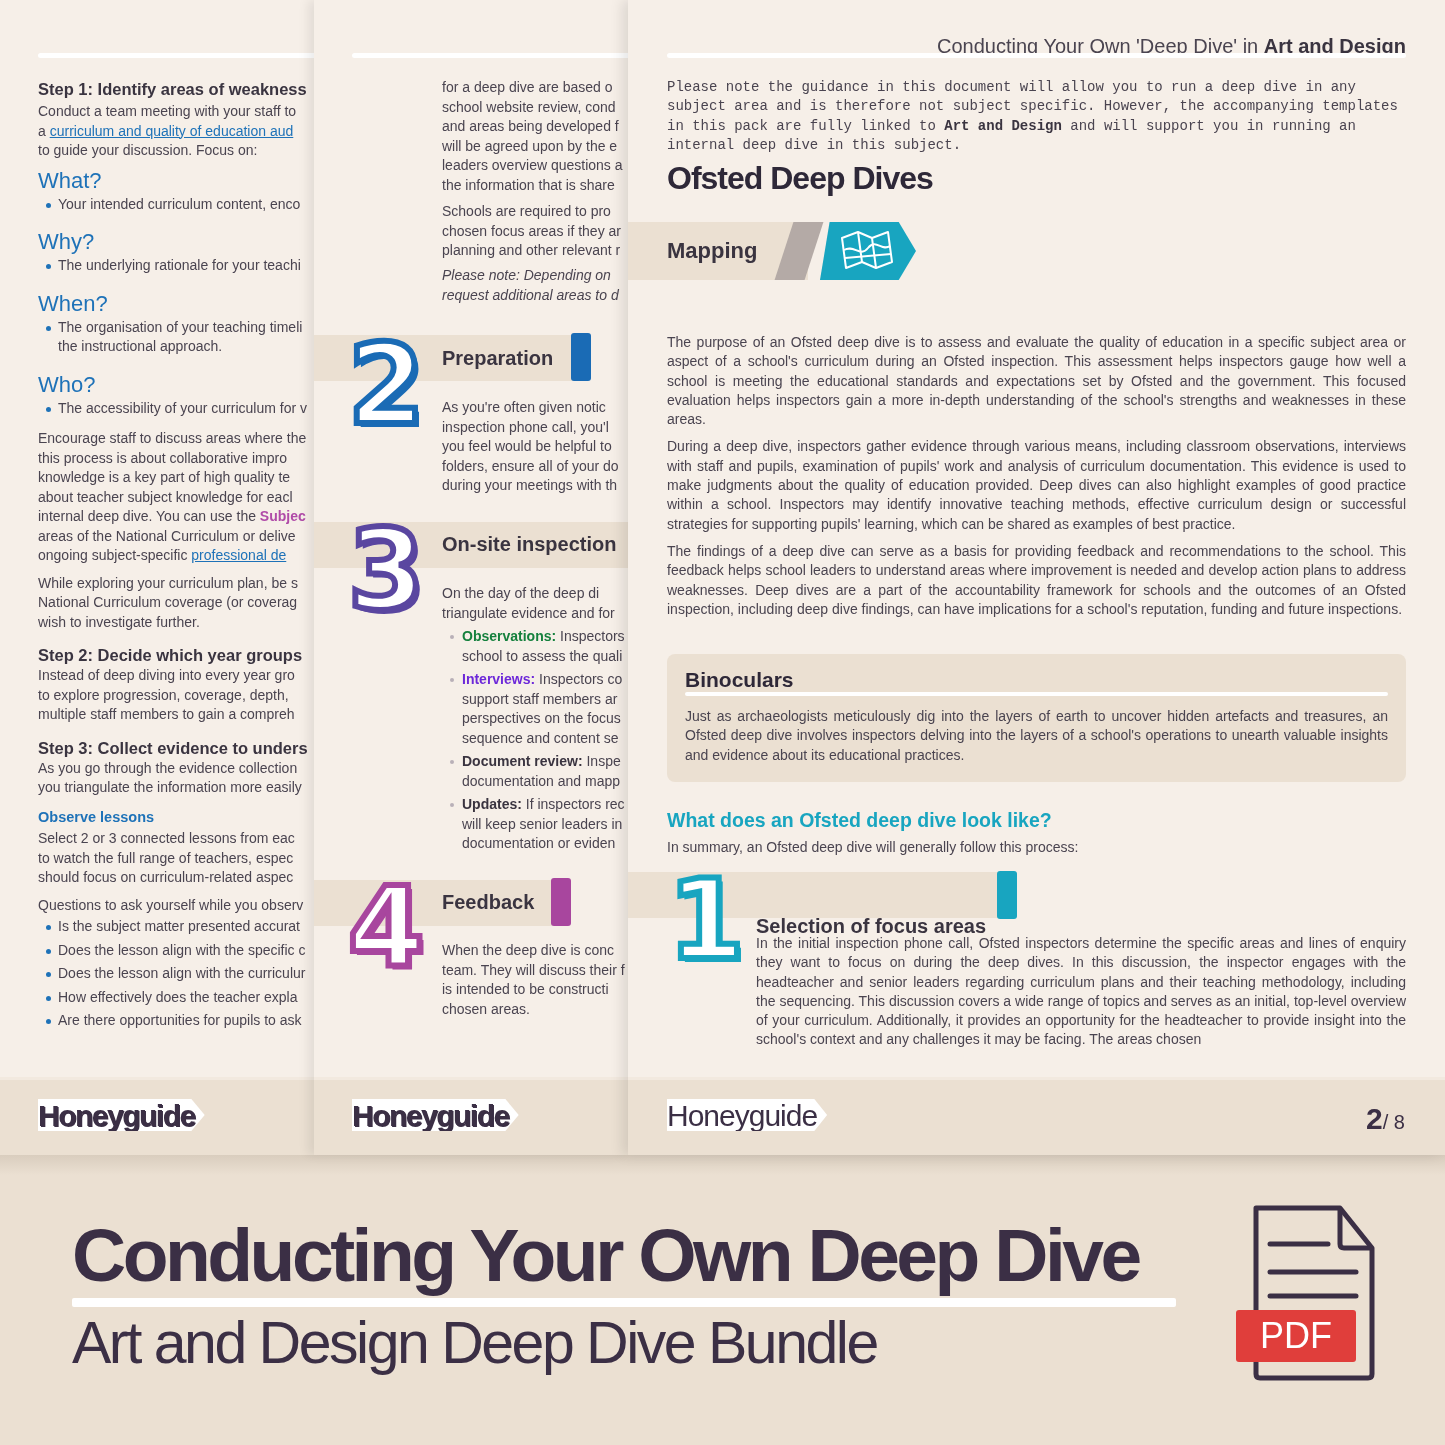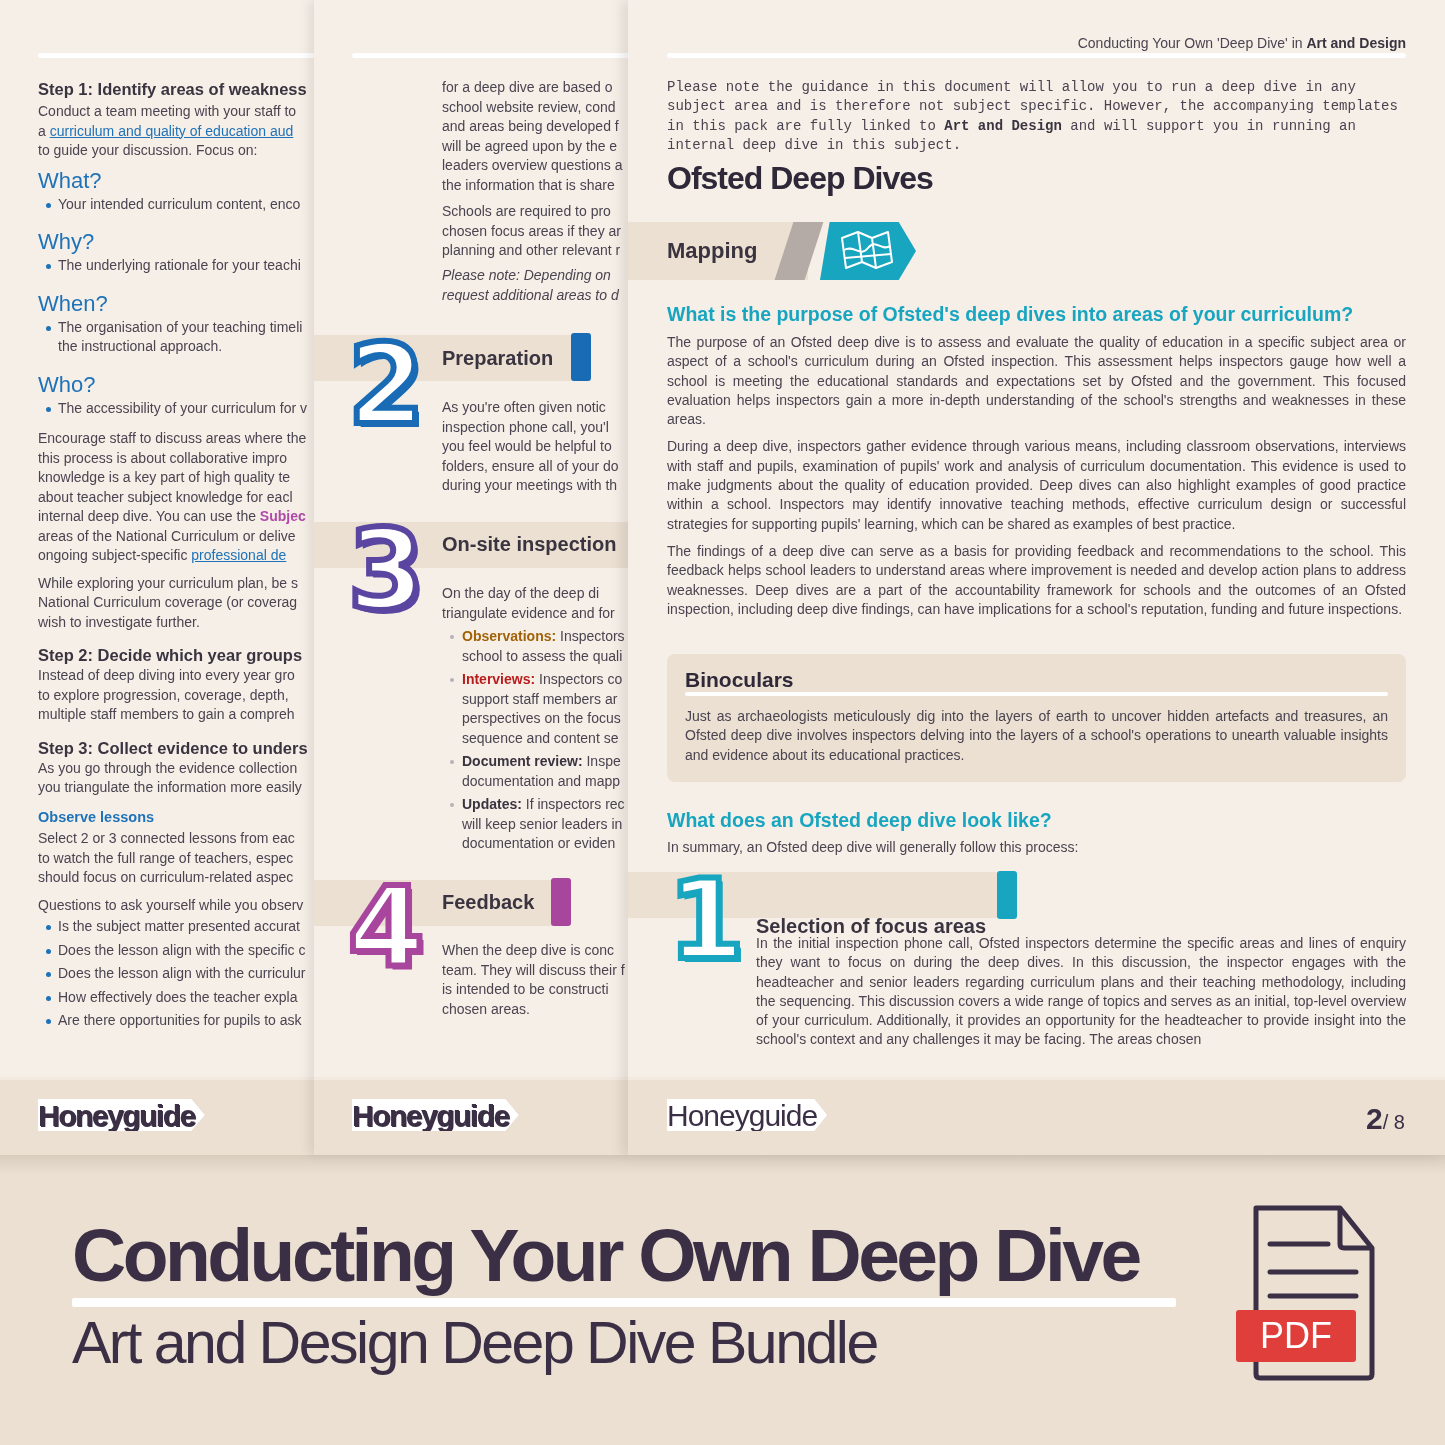"Conducting Your Own 'Deep Dive'" .header-right { font-size: 14px -> 20px }
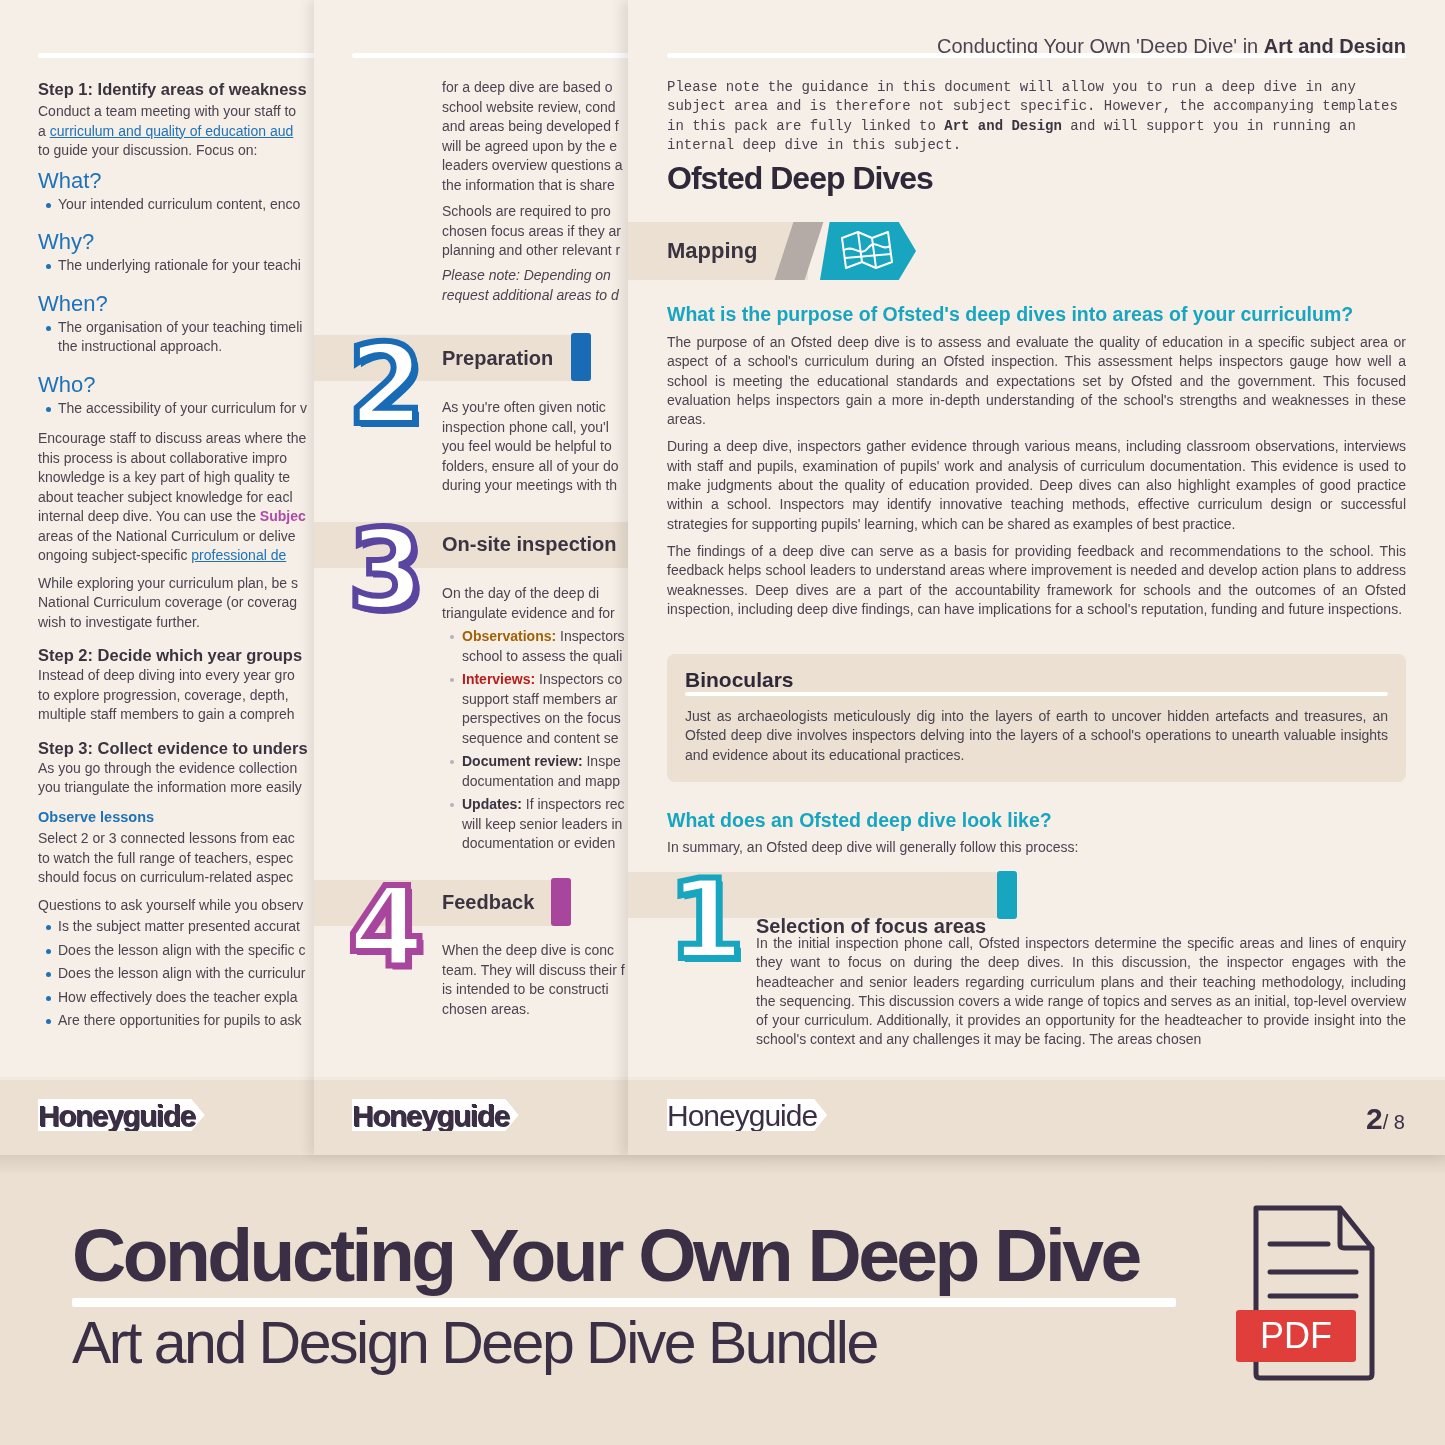"What is the purpose of" div.p3 { html: <div>What is the purpose of Ofsted's deep dives into areas of your curriculum?</div> -> none }
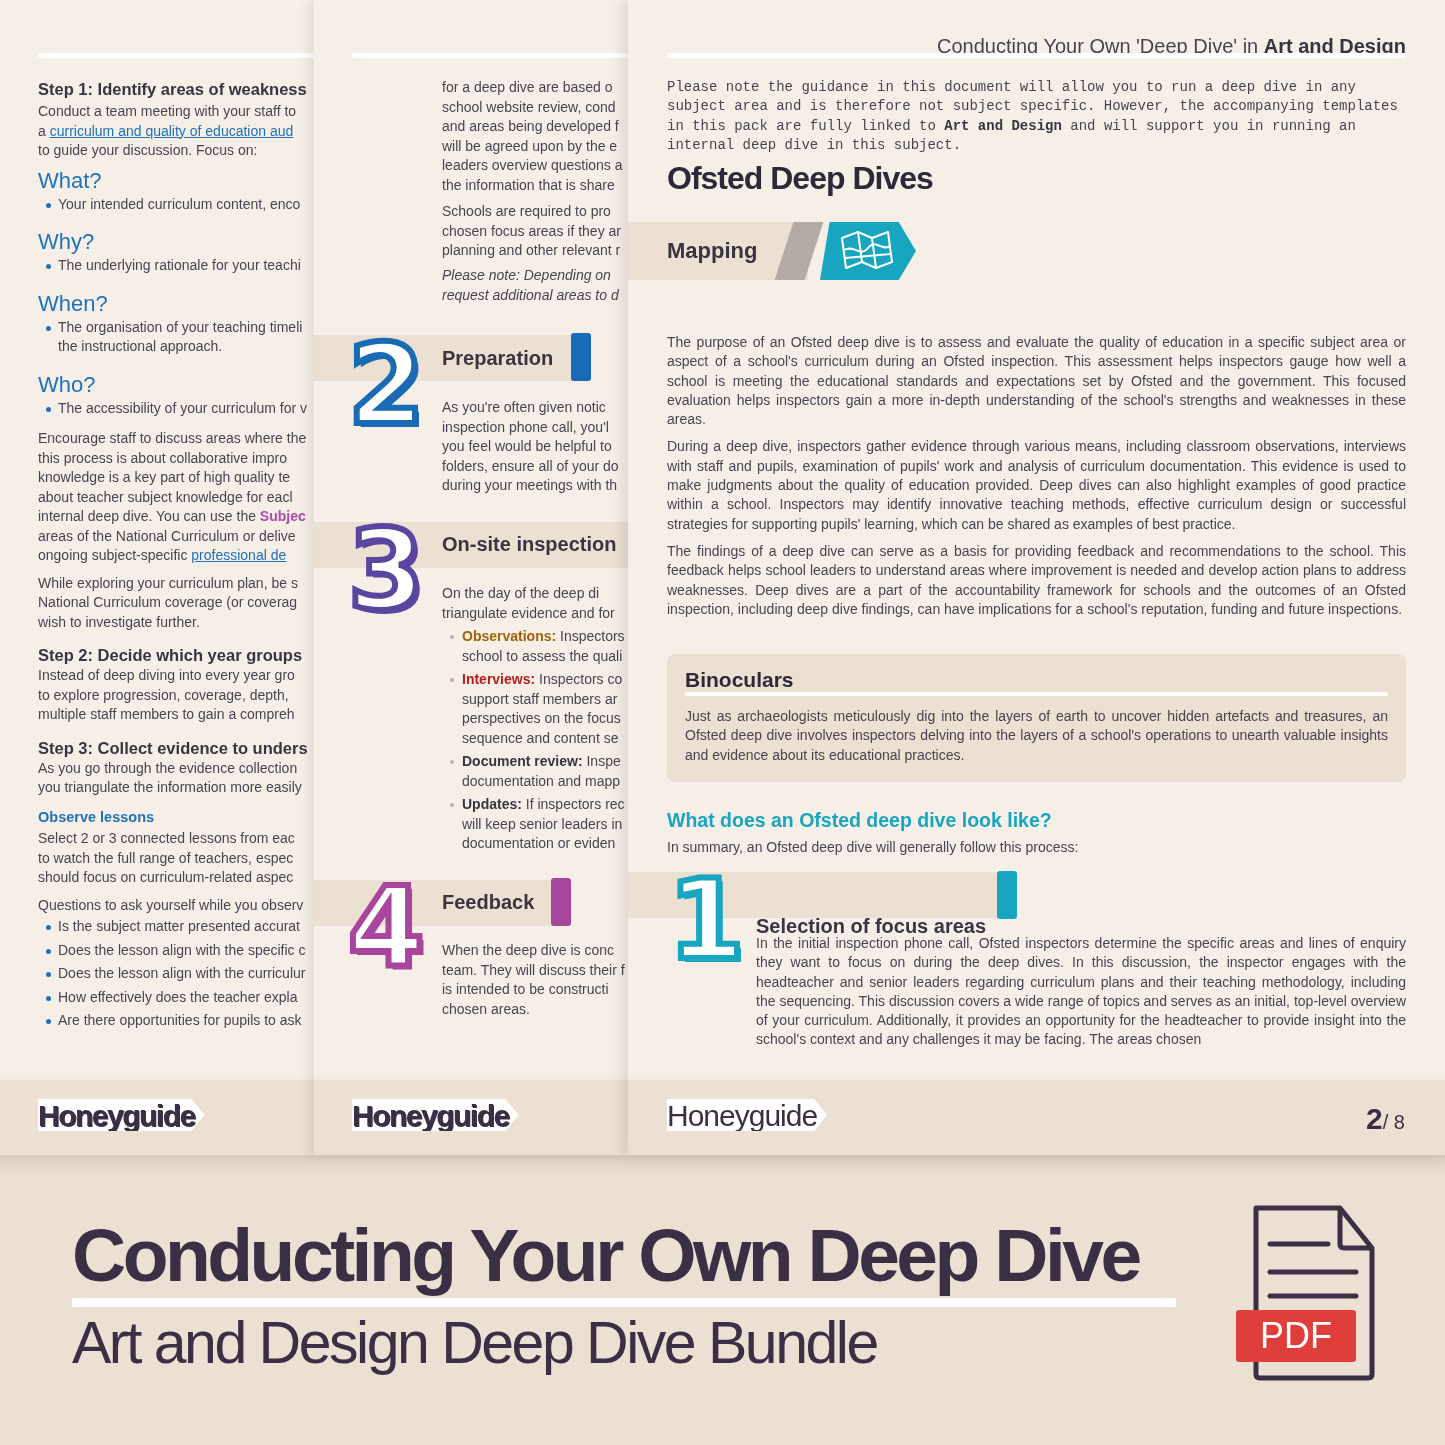"Observations:" b { color: #a16207 -> #15803d }
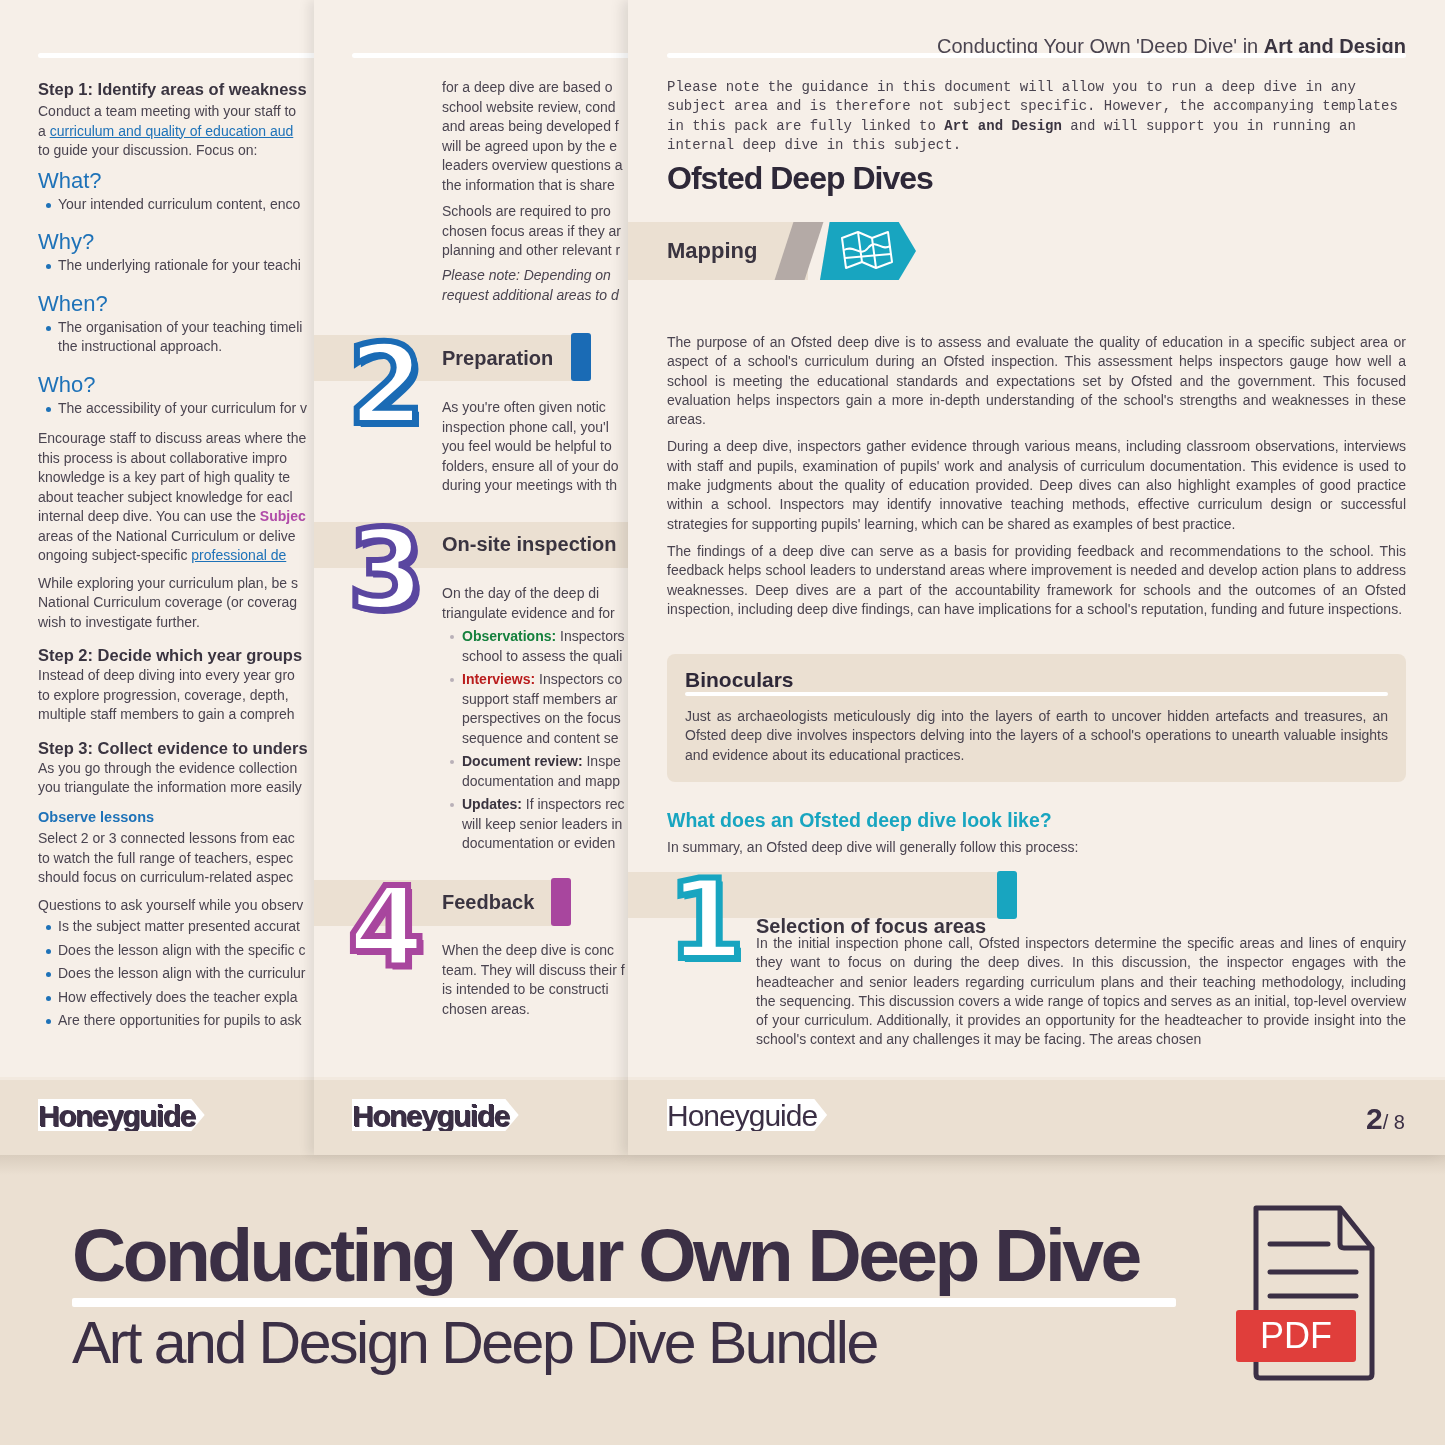"Interviews:" b { color: #b91c1c -> #6d28d9 }
